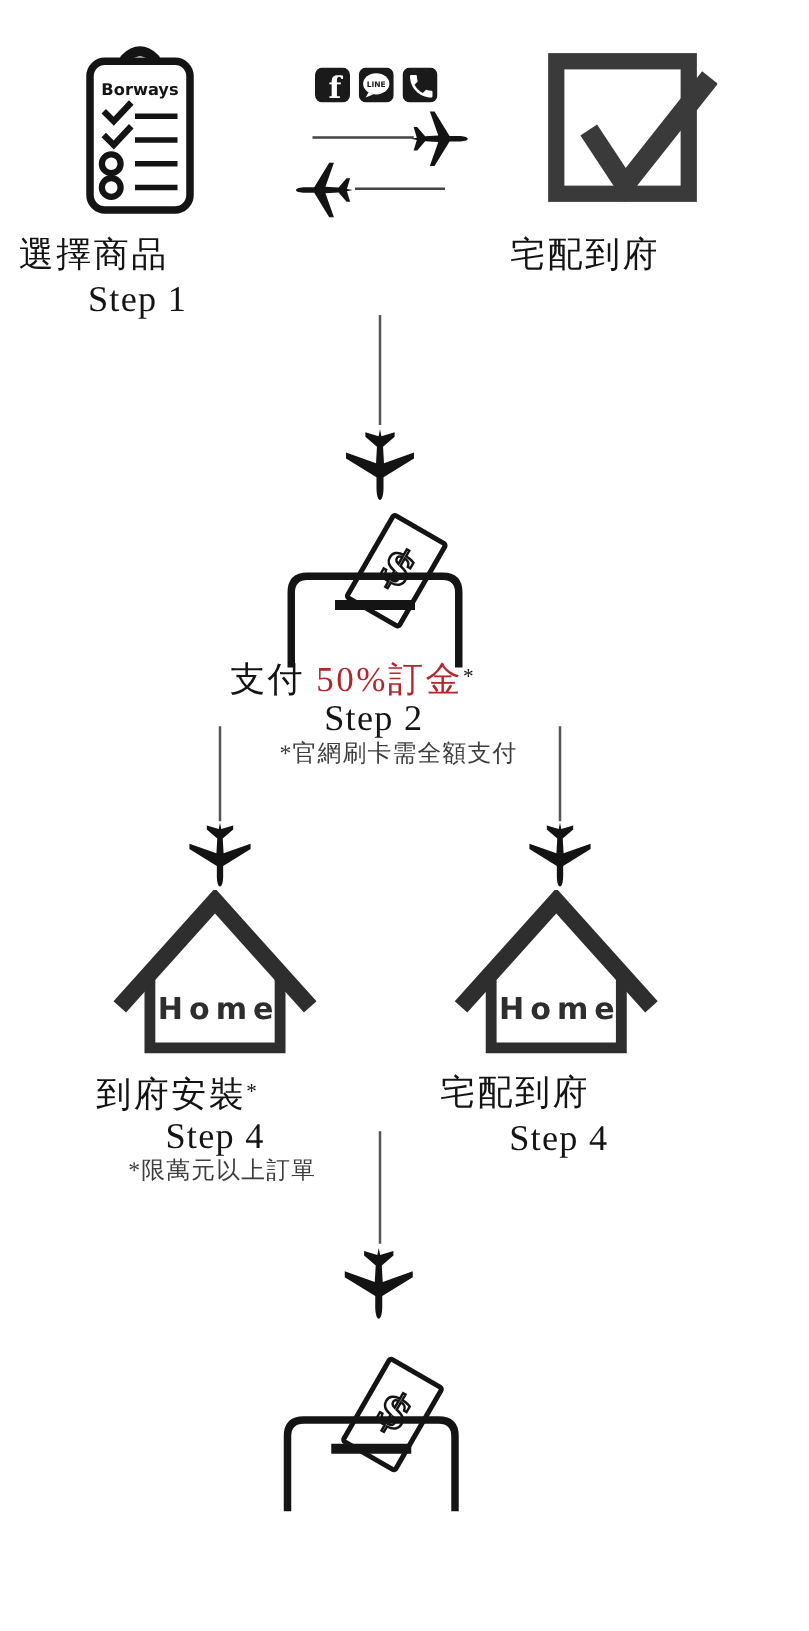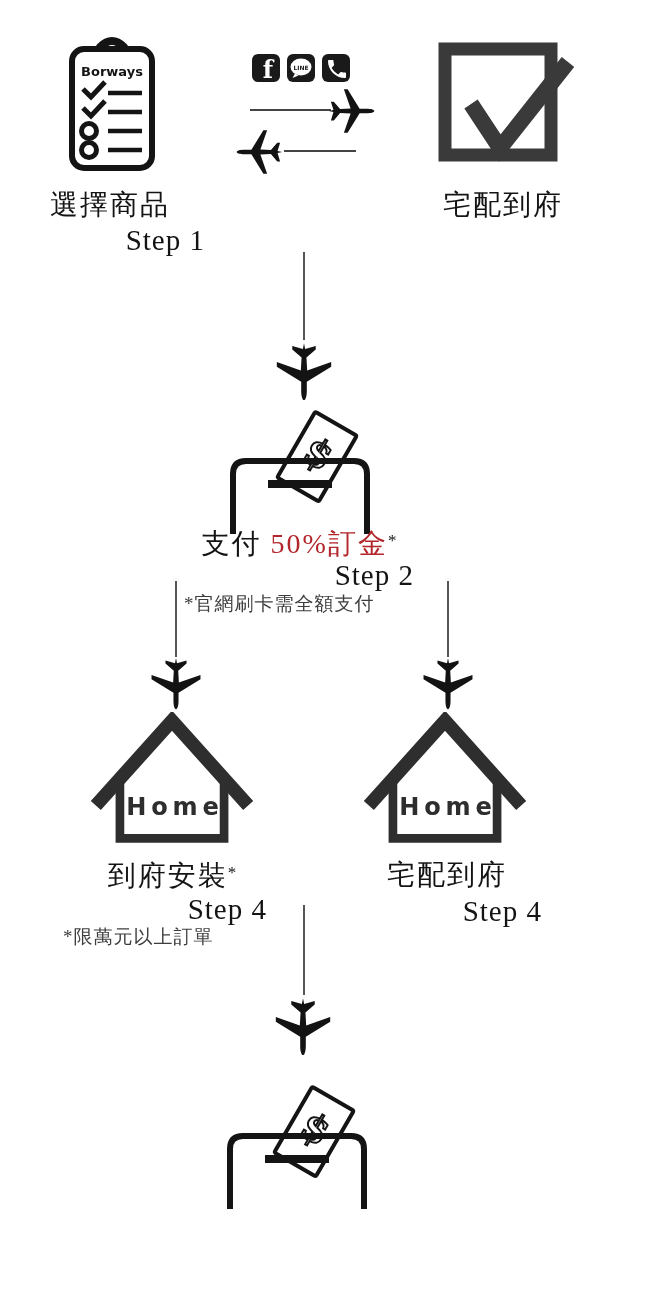"選擇商品" .lbl { text-align: center -> none }
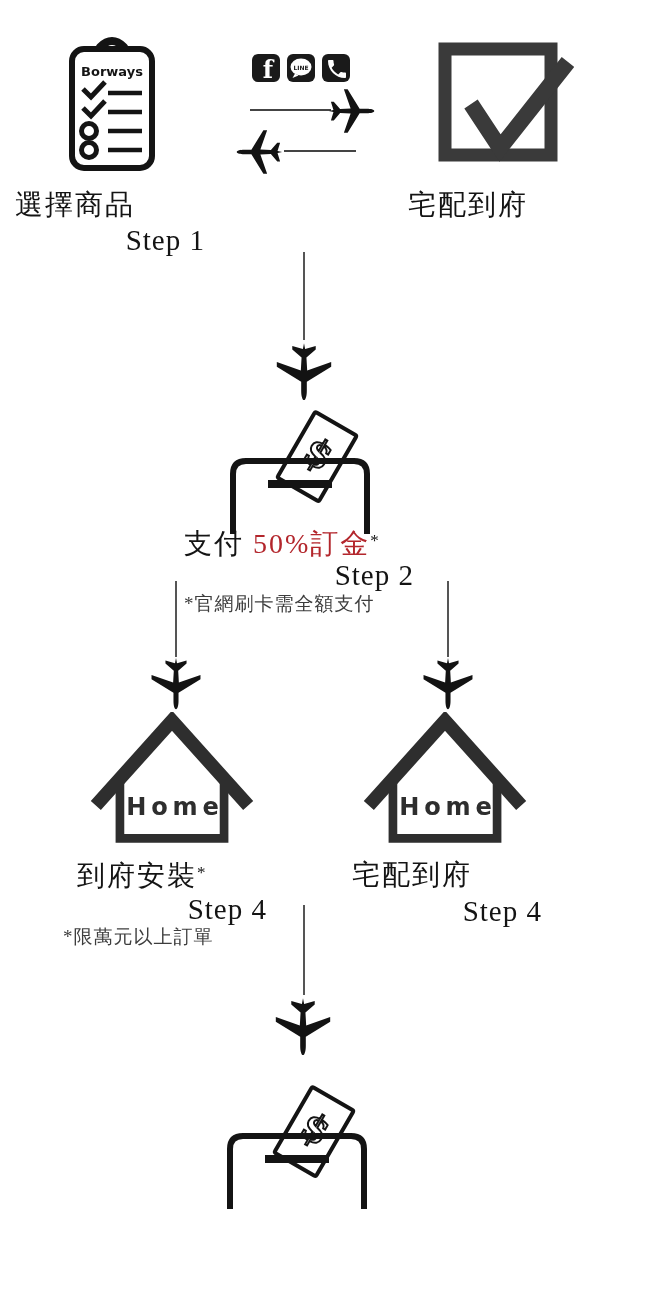"Step 1" .step { text-align: right -> center }
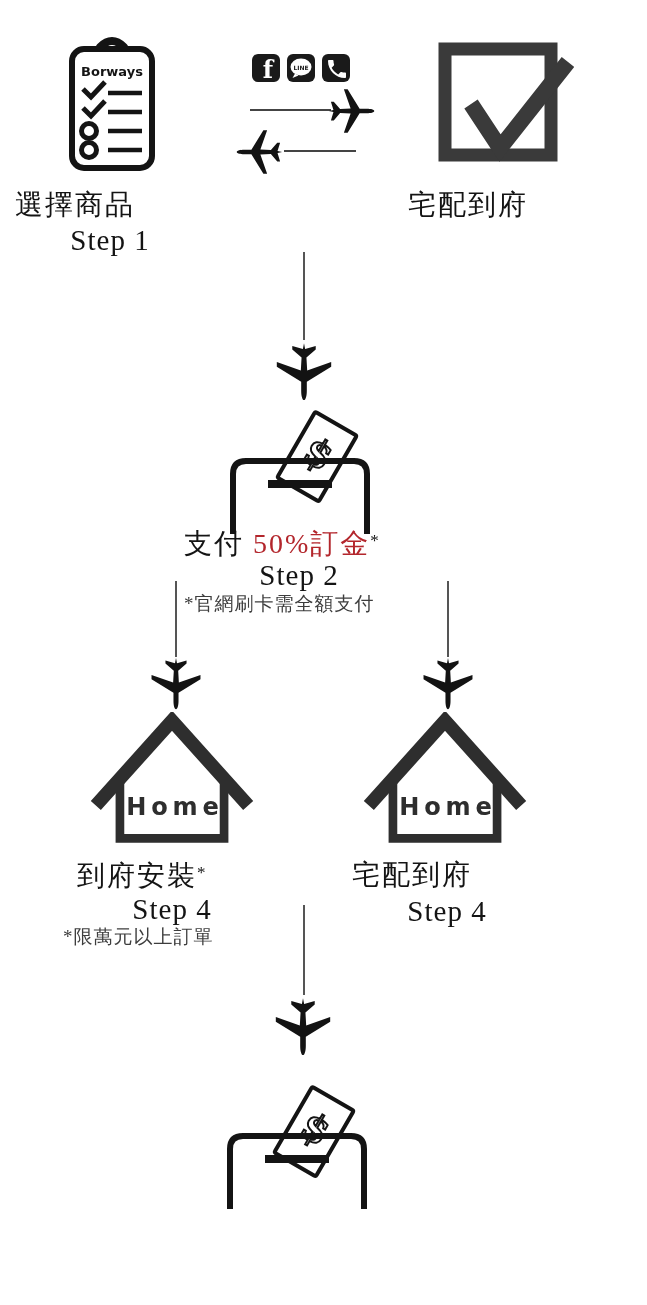"*官網刷卡需全額支付" .note { text-align: left -> right }
